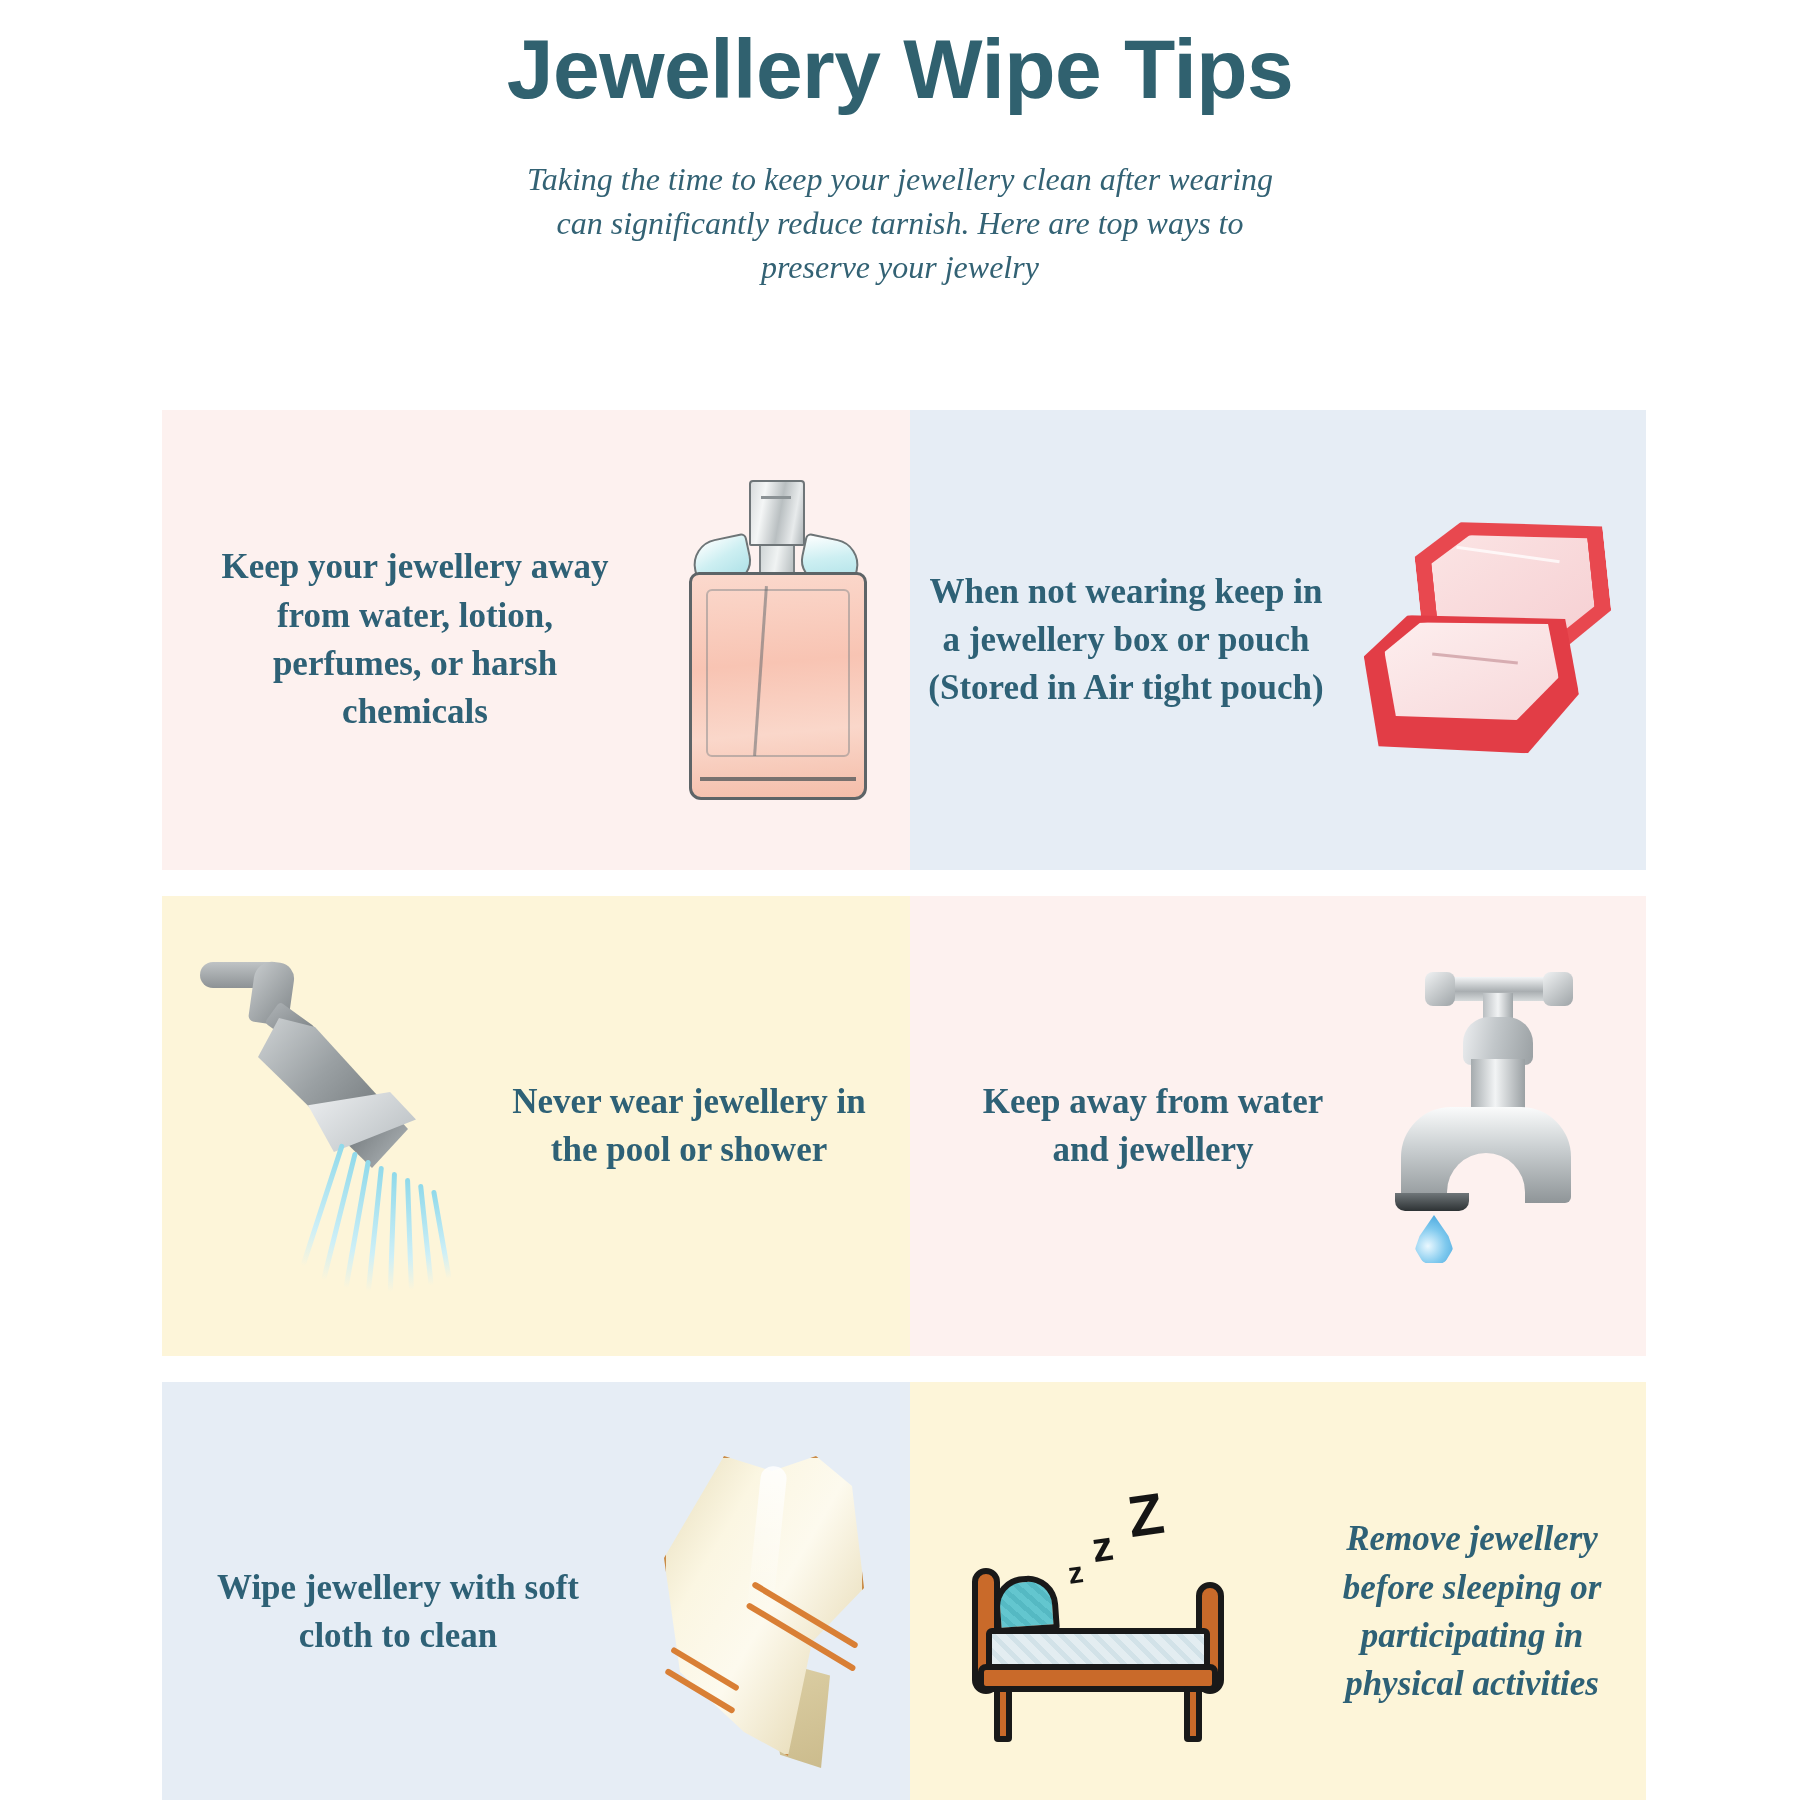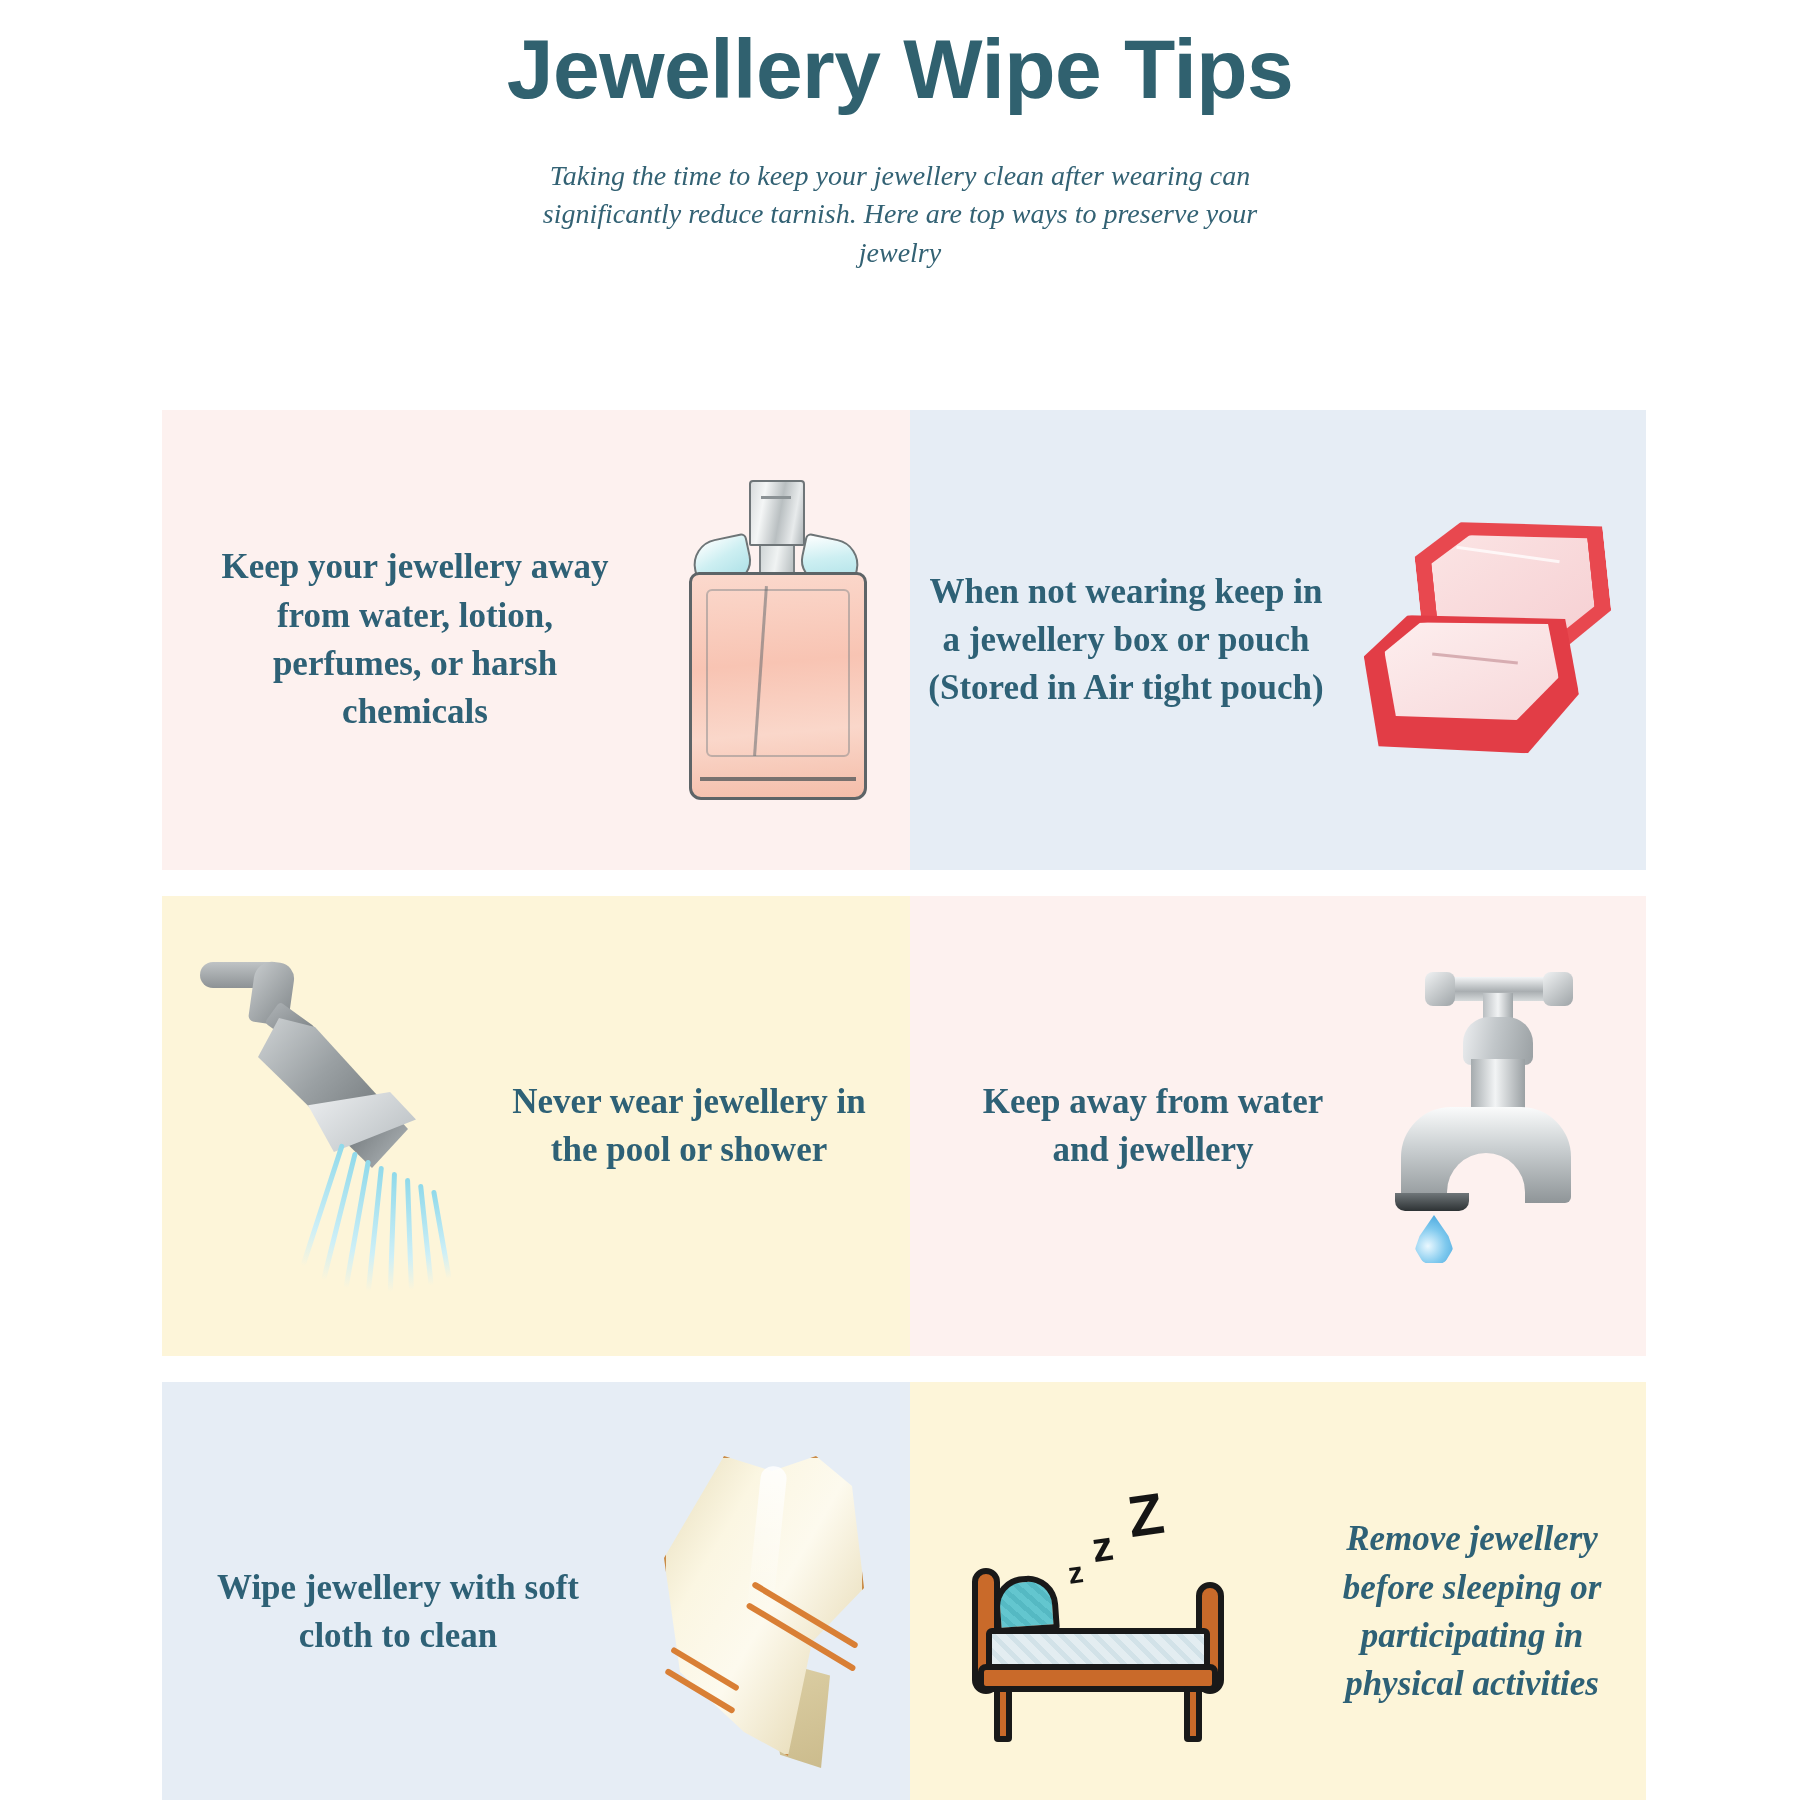"Taking the time to keep" .subtitle { font-size: 28px -> 32px }
